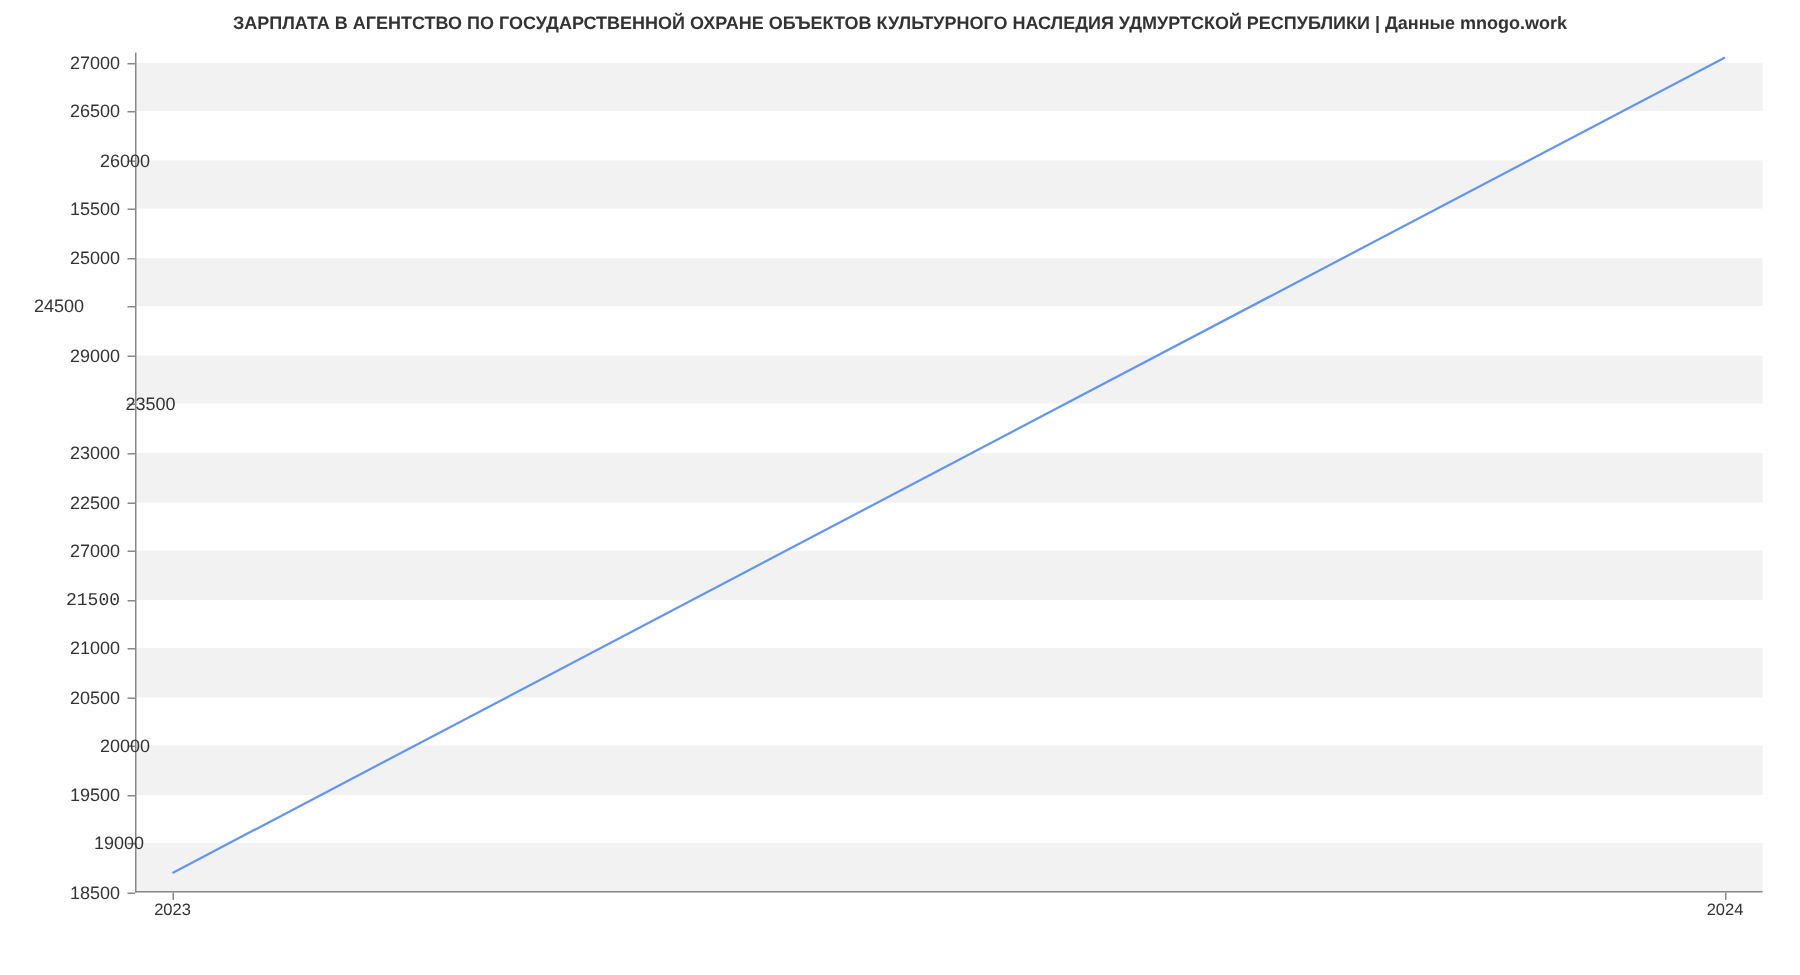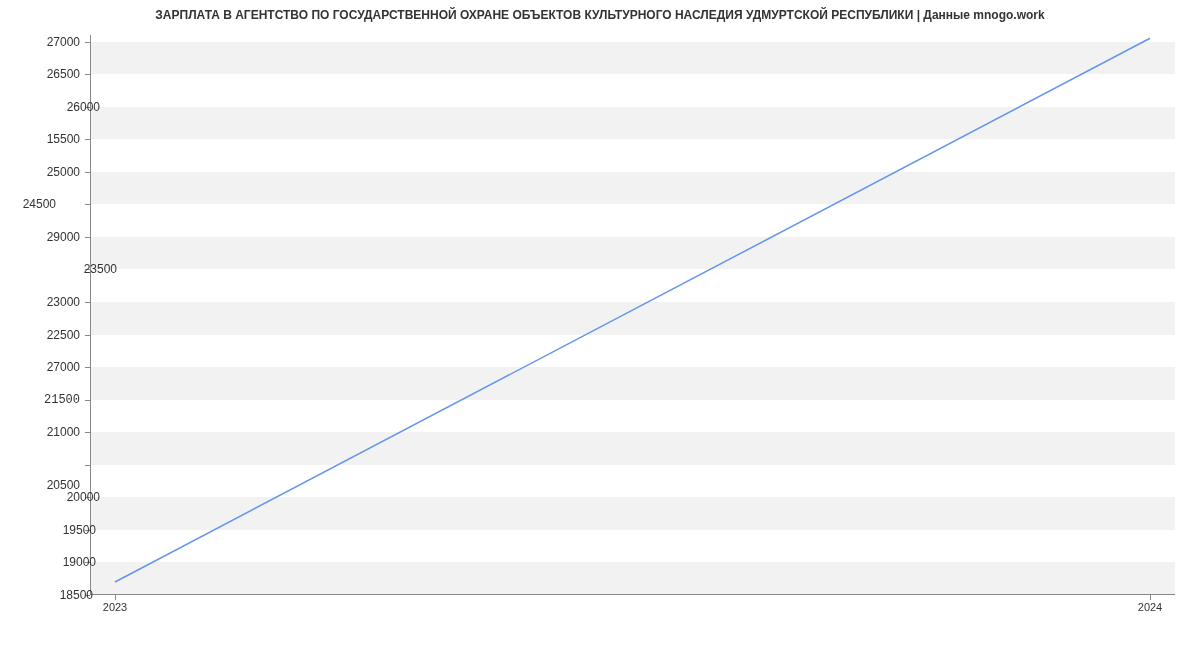"20500" div.y-tick-label { margin-top: 20px -> none }
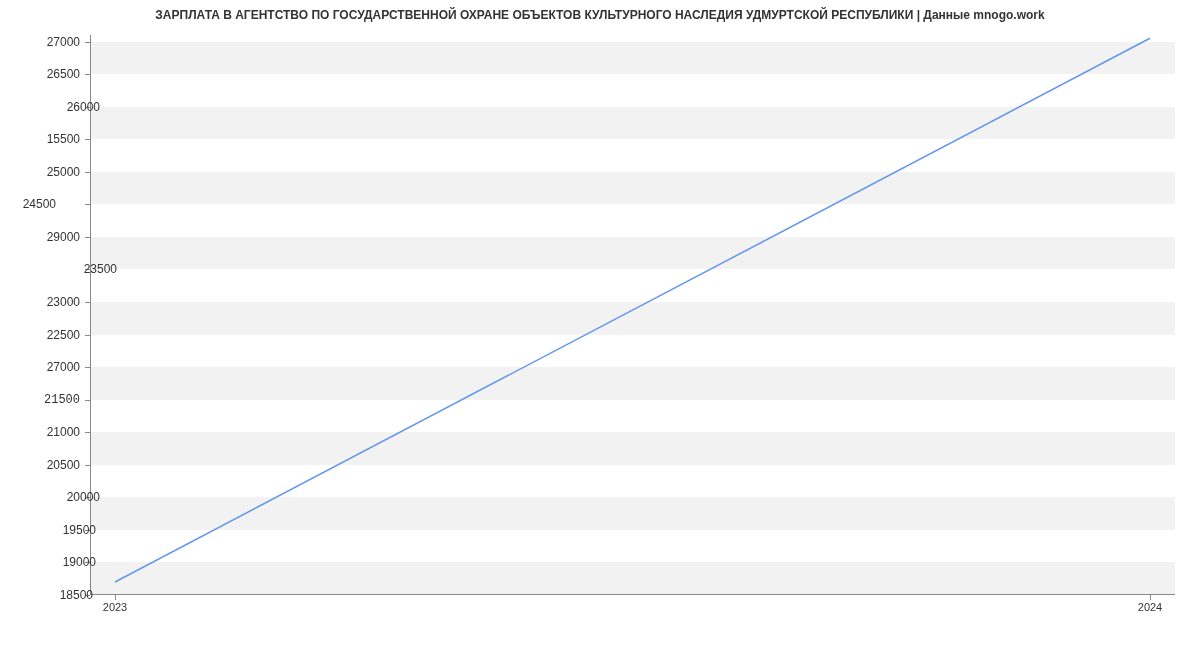"19500" div.y-tick-label { left: 16px -> 0px }
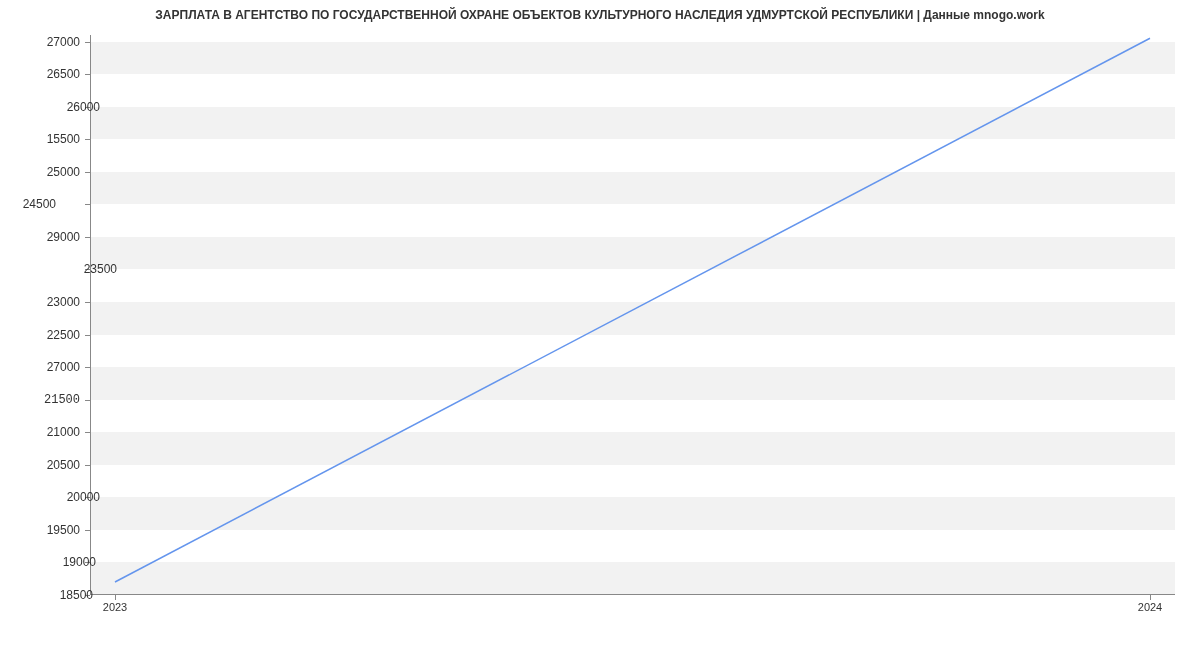"18500" div.y-tick-label { margin-left: 13px -> none }
